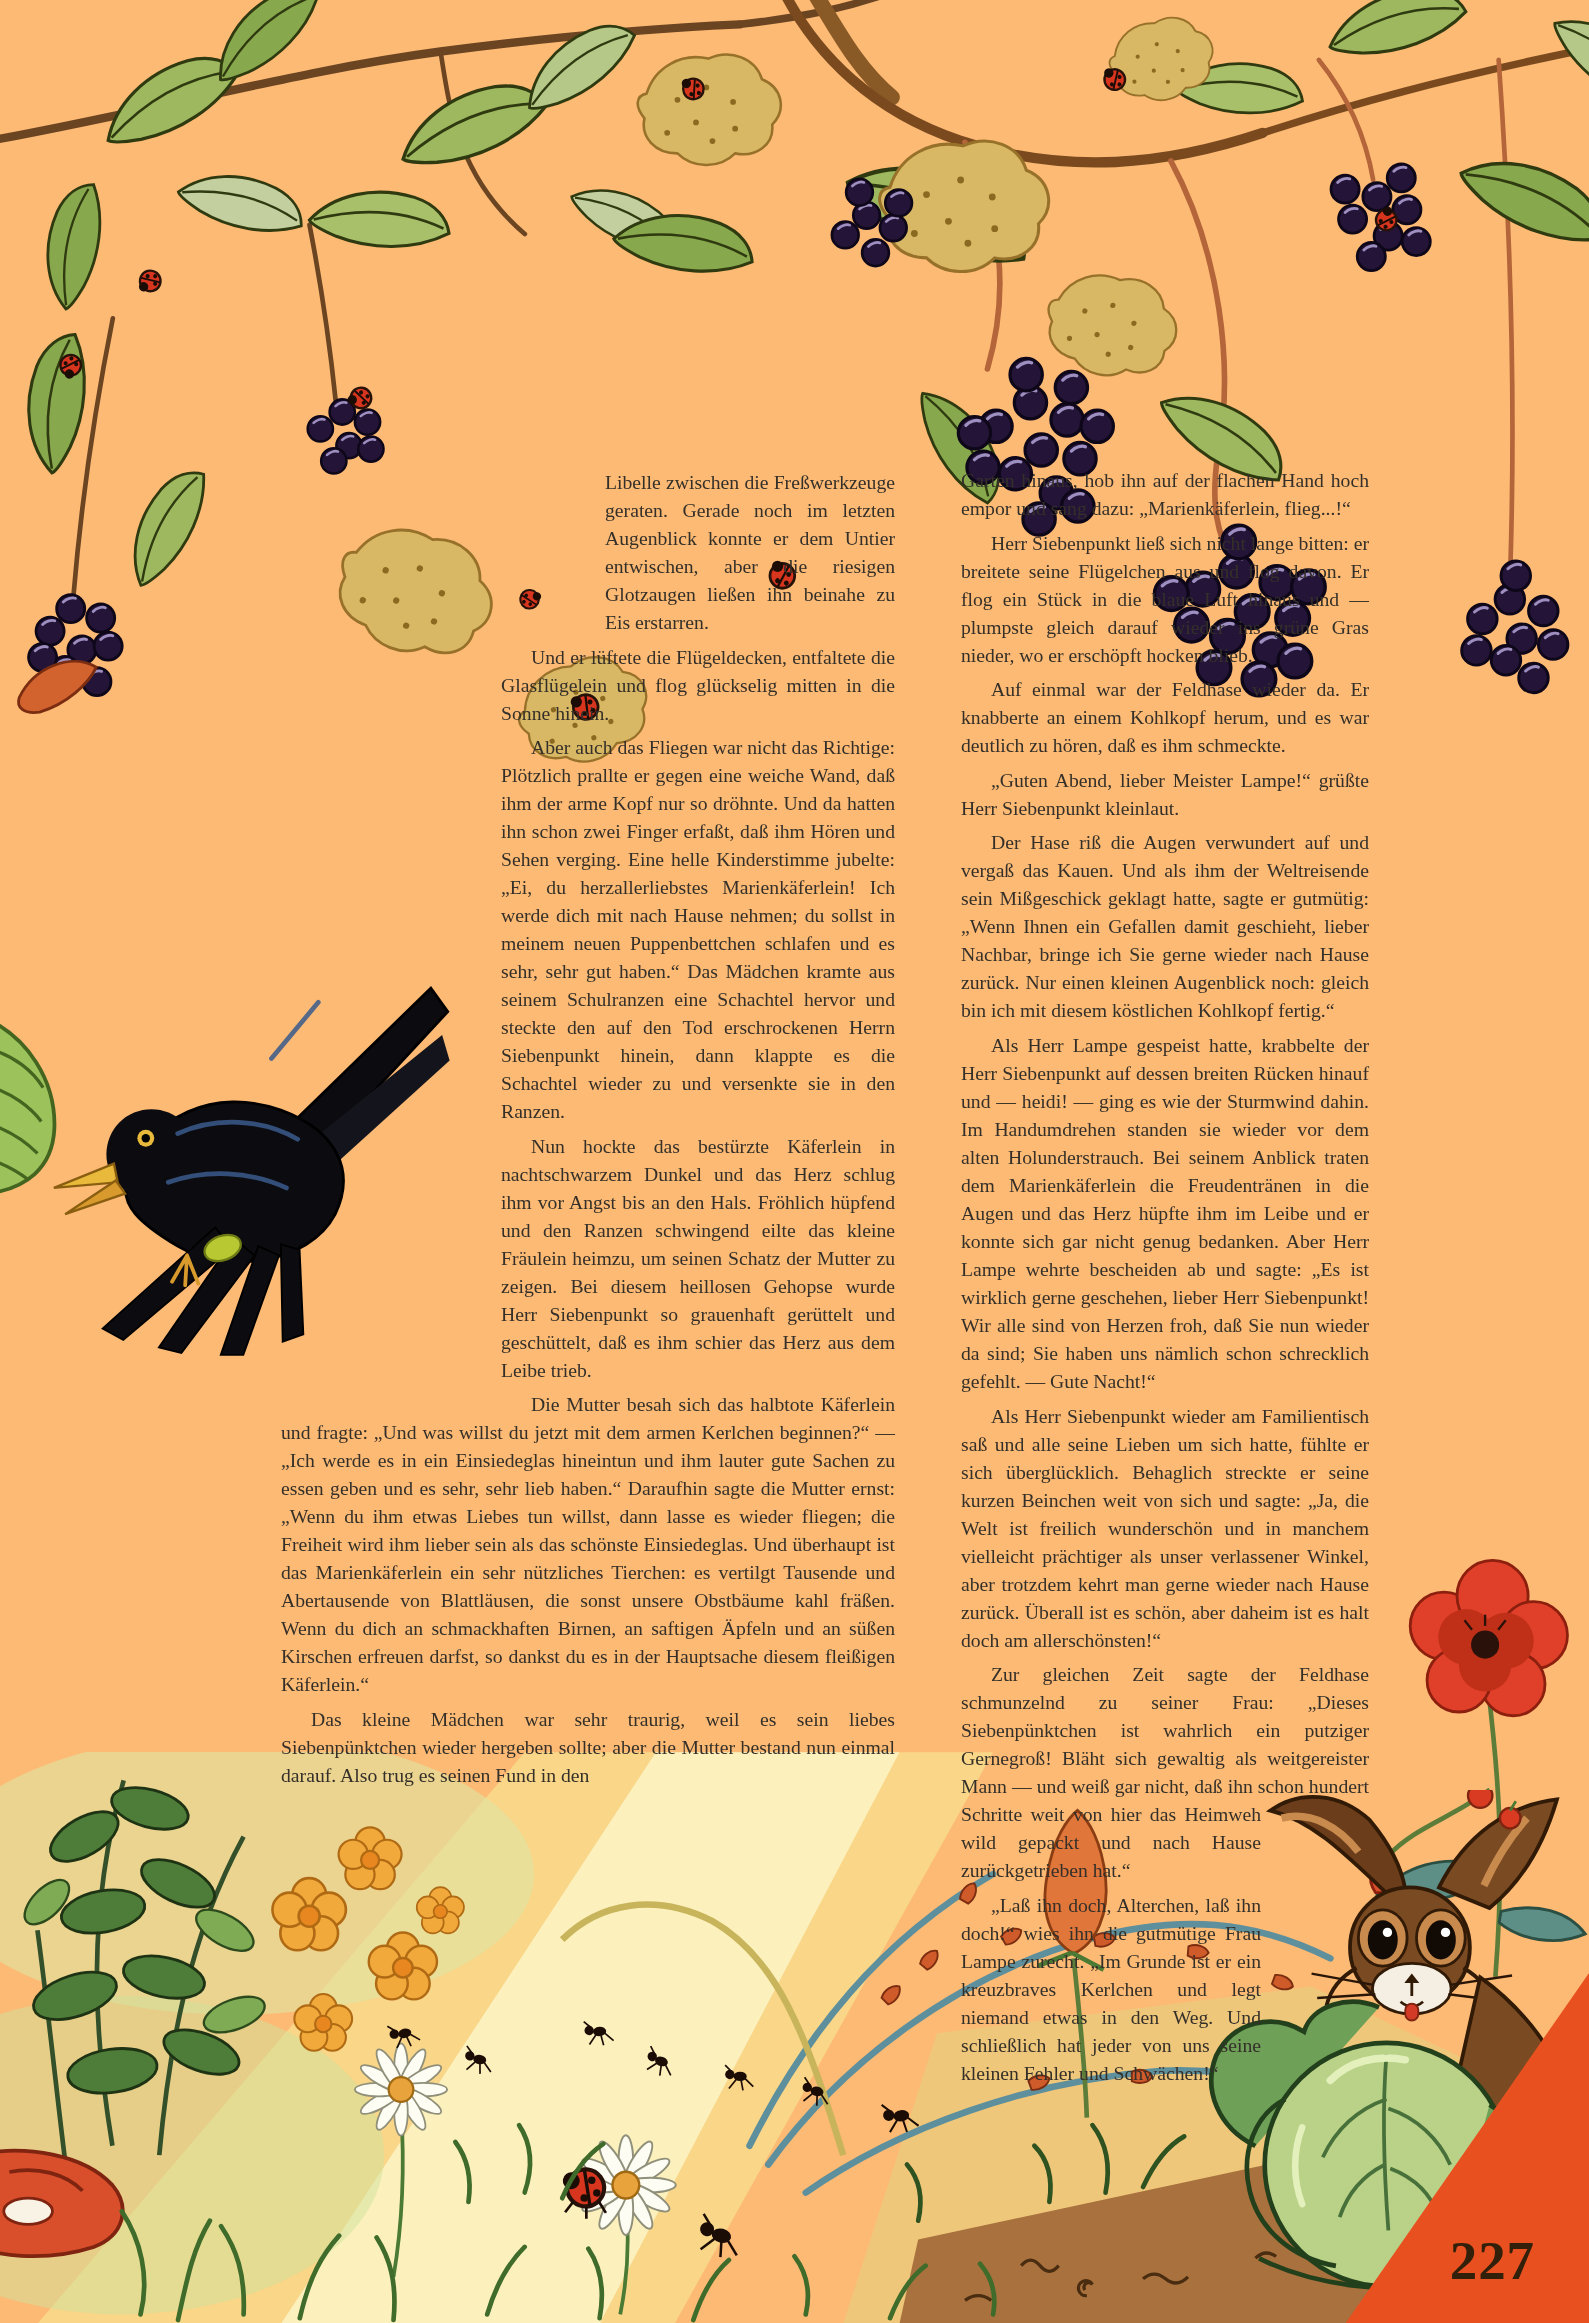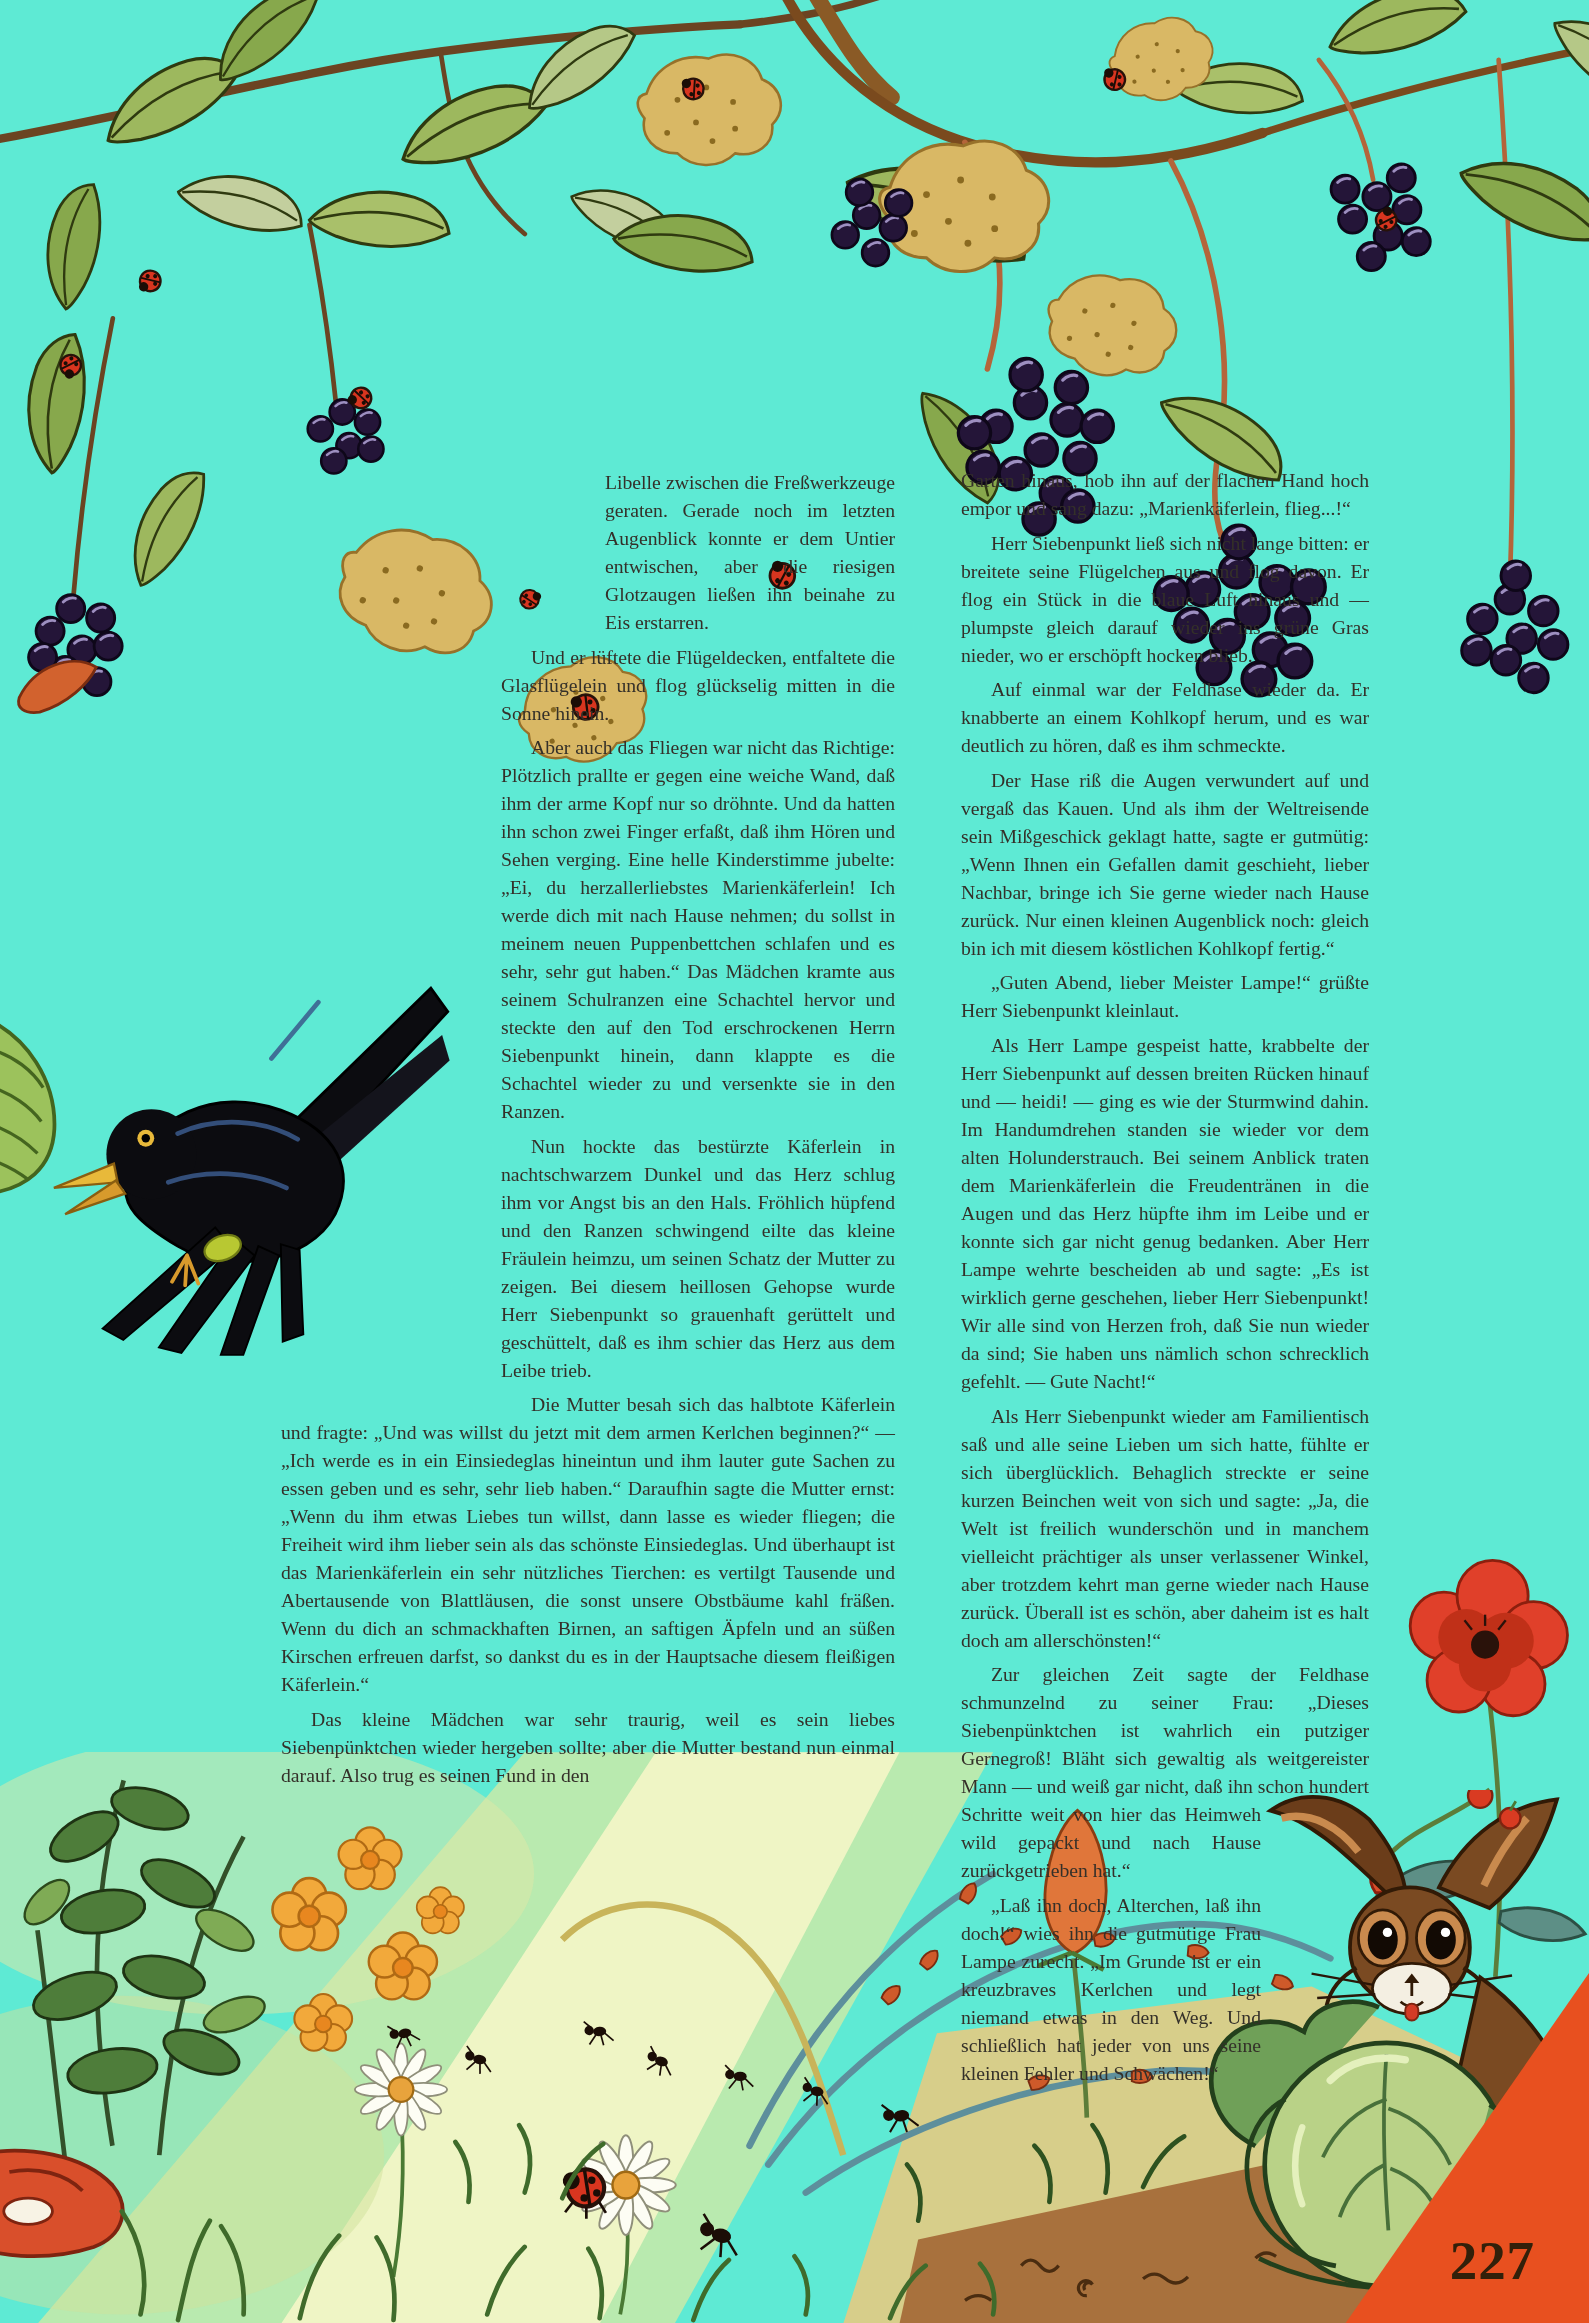"Libelle zwischen die Freßwerkzeuge" .page { background: #5eead4 -> #fdba74 }
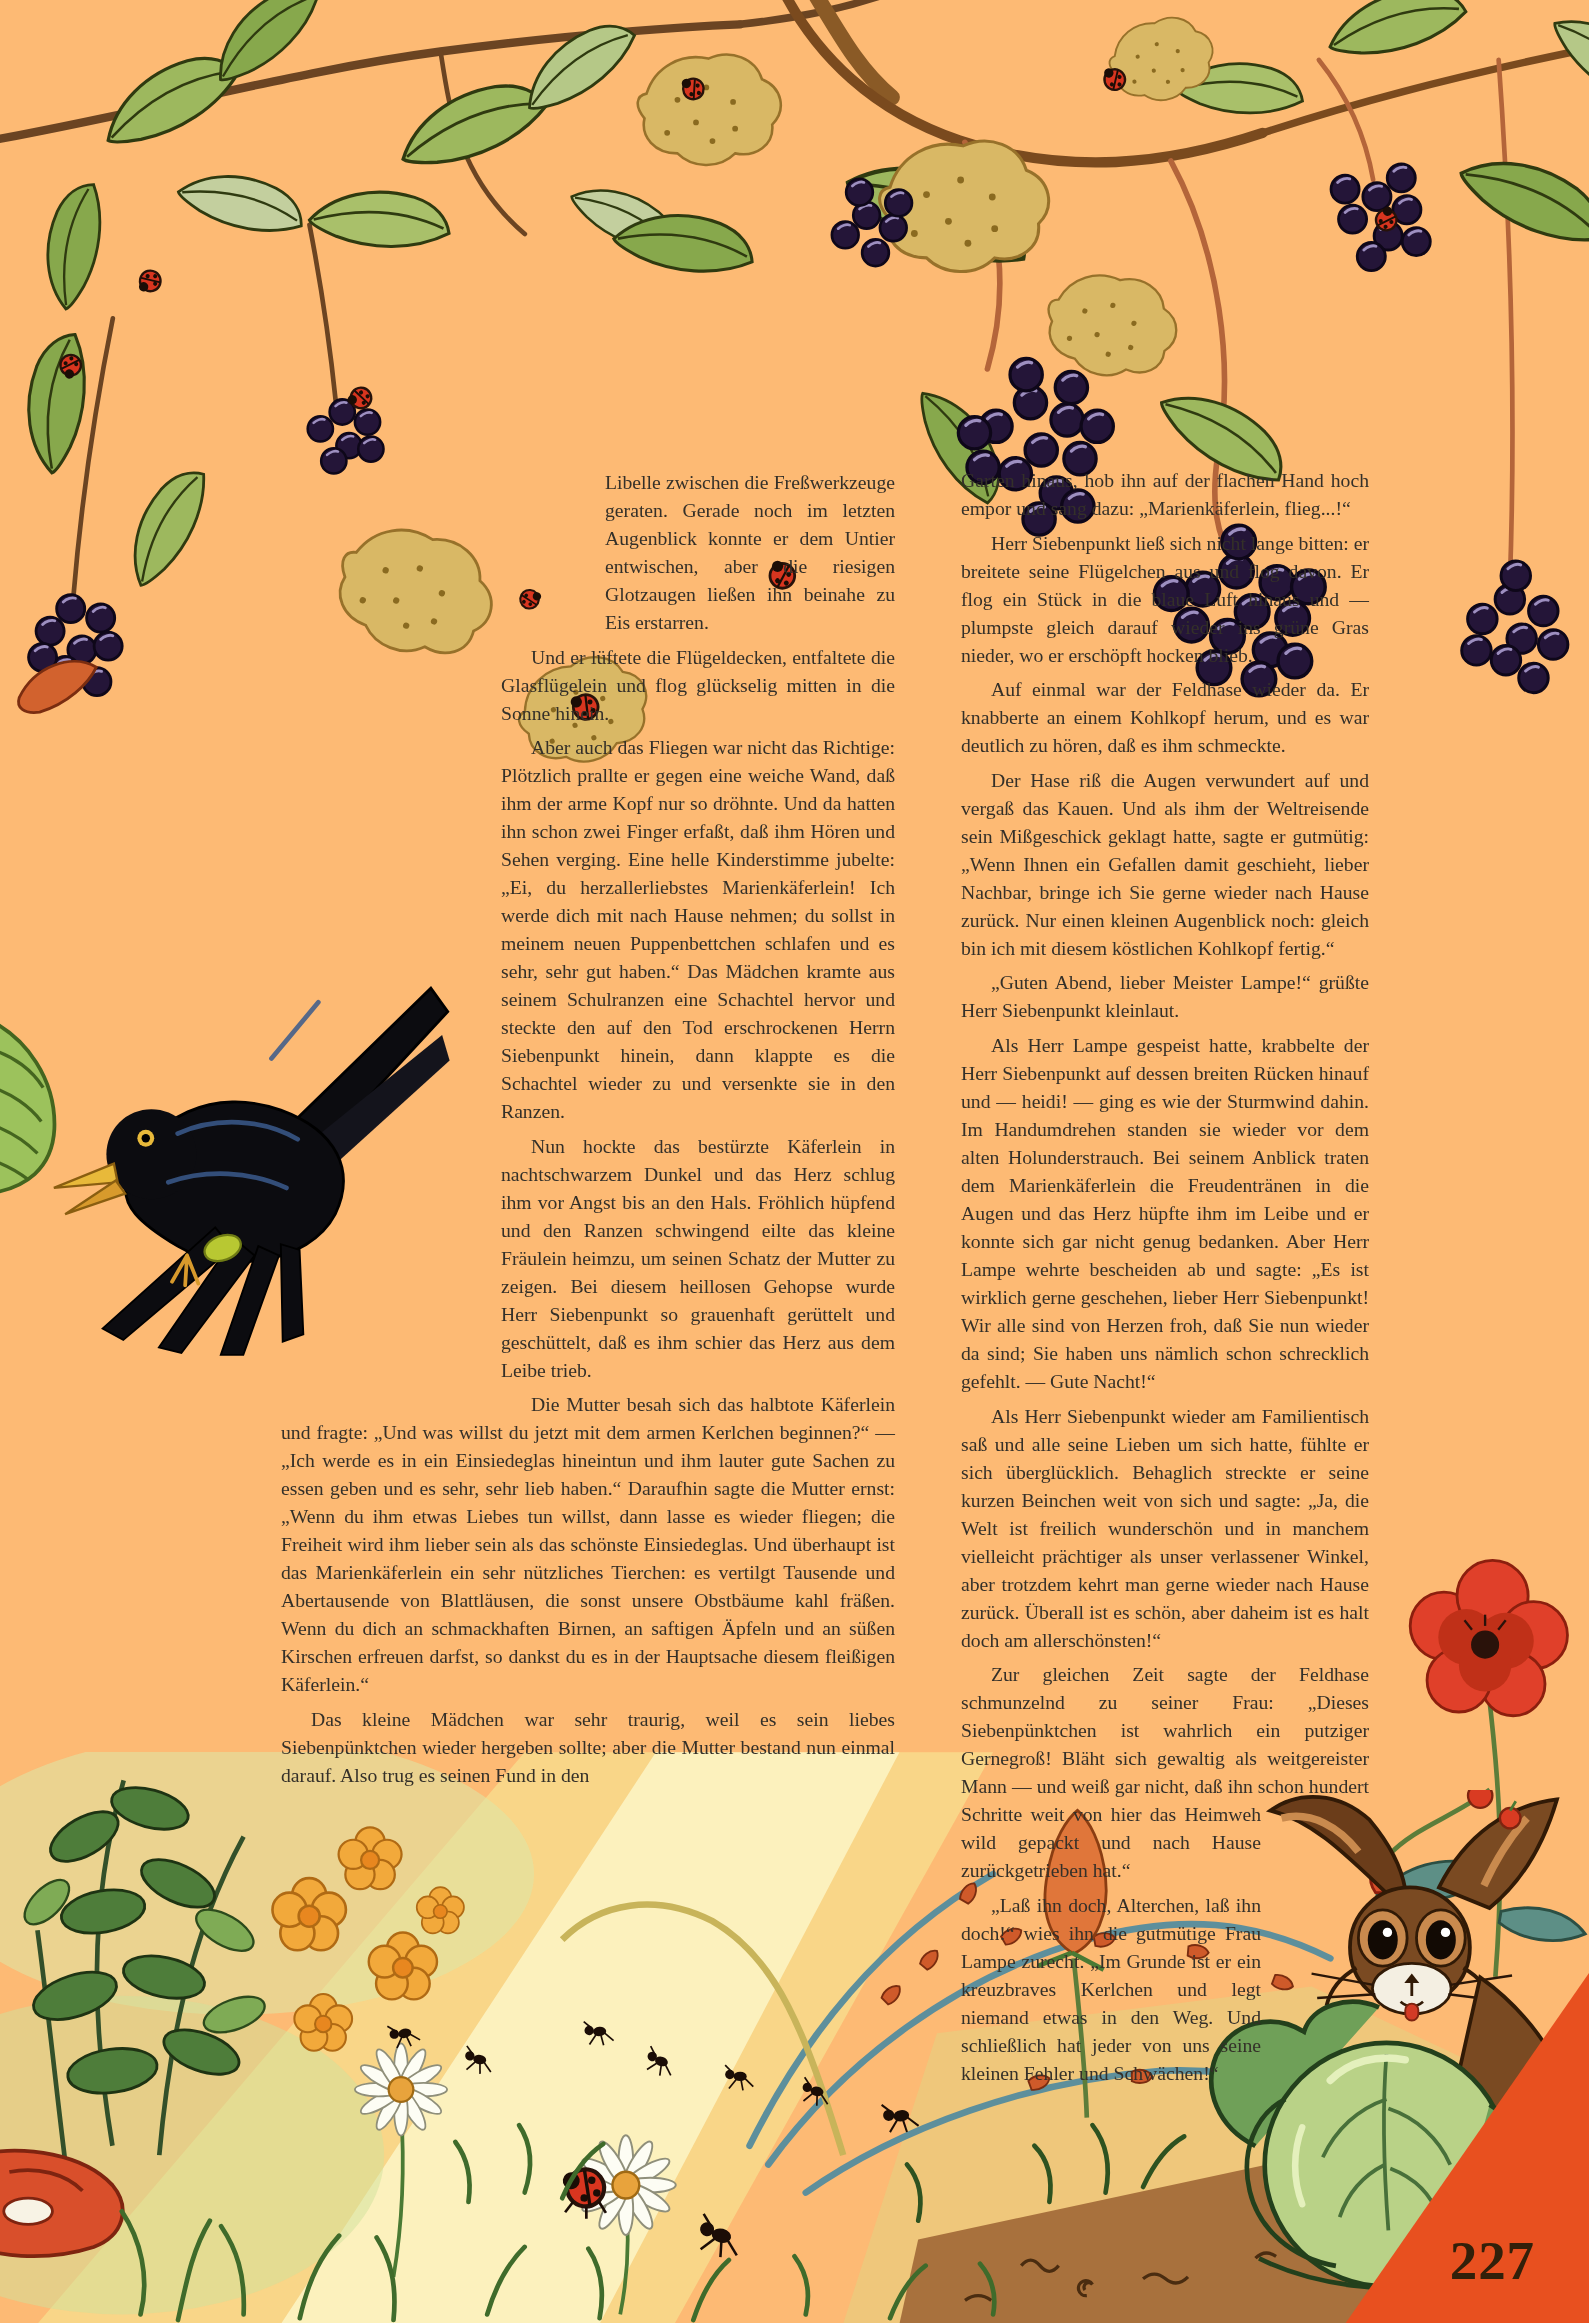"Der Hase riß die Augen" p.ind { order: before "„Guten Abend, lieber Meister Lampe!“" -> after "„Guten Abend, lieber Meister Lampe!“" }
